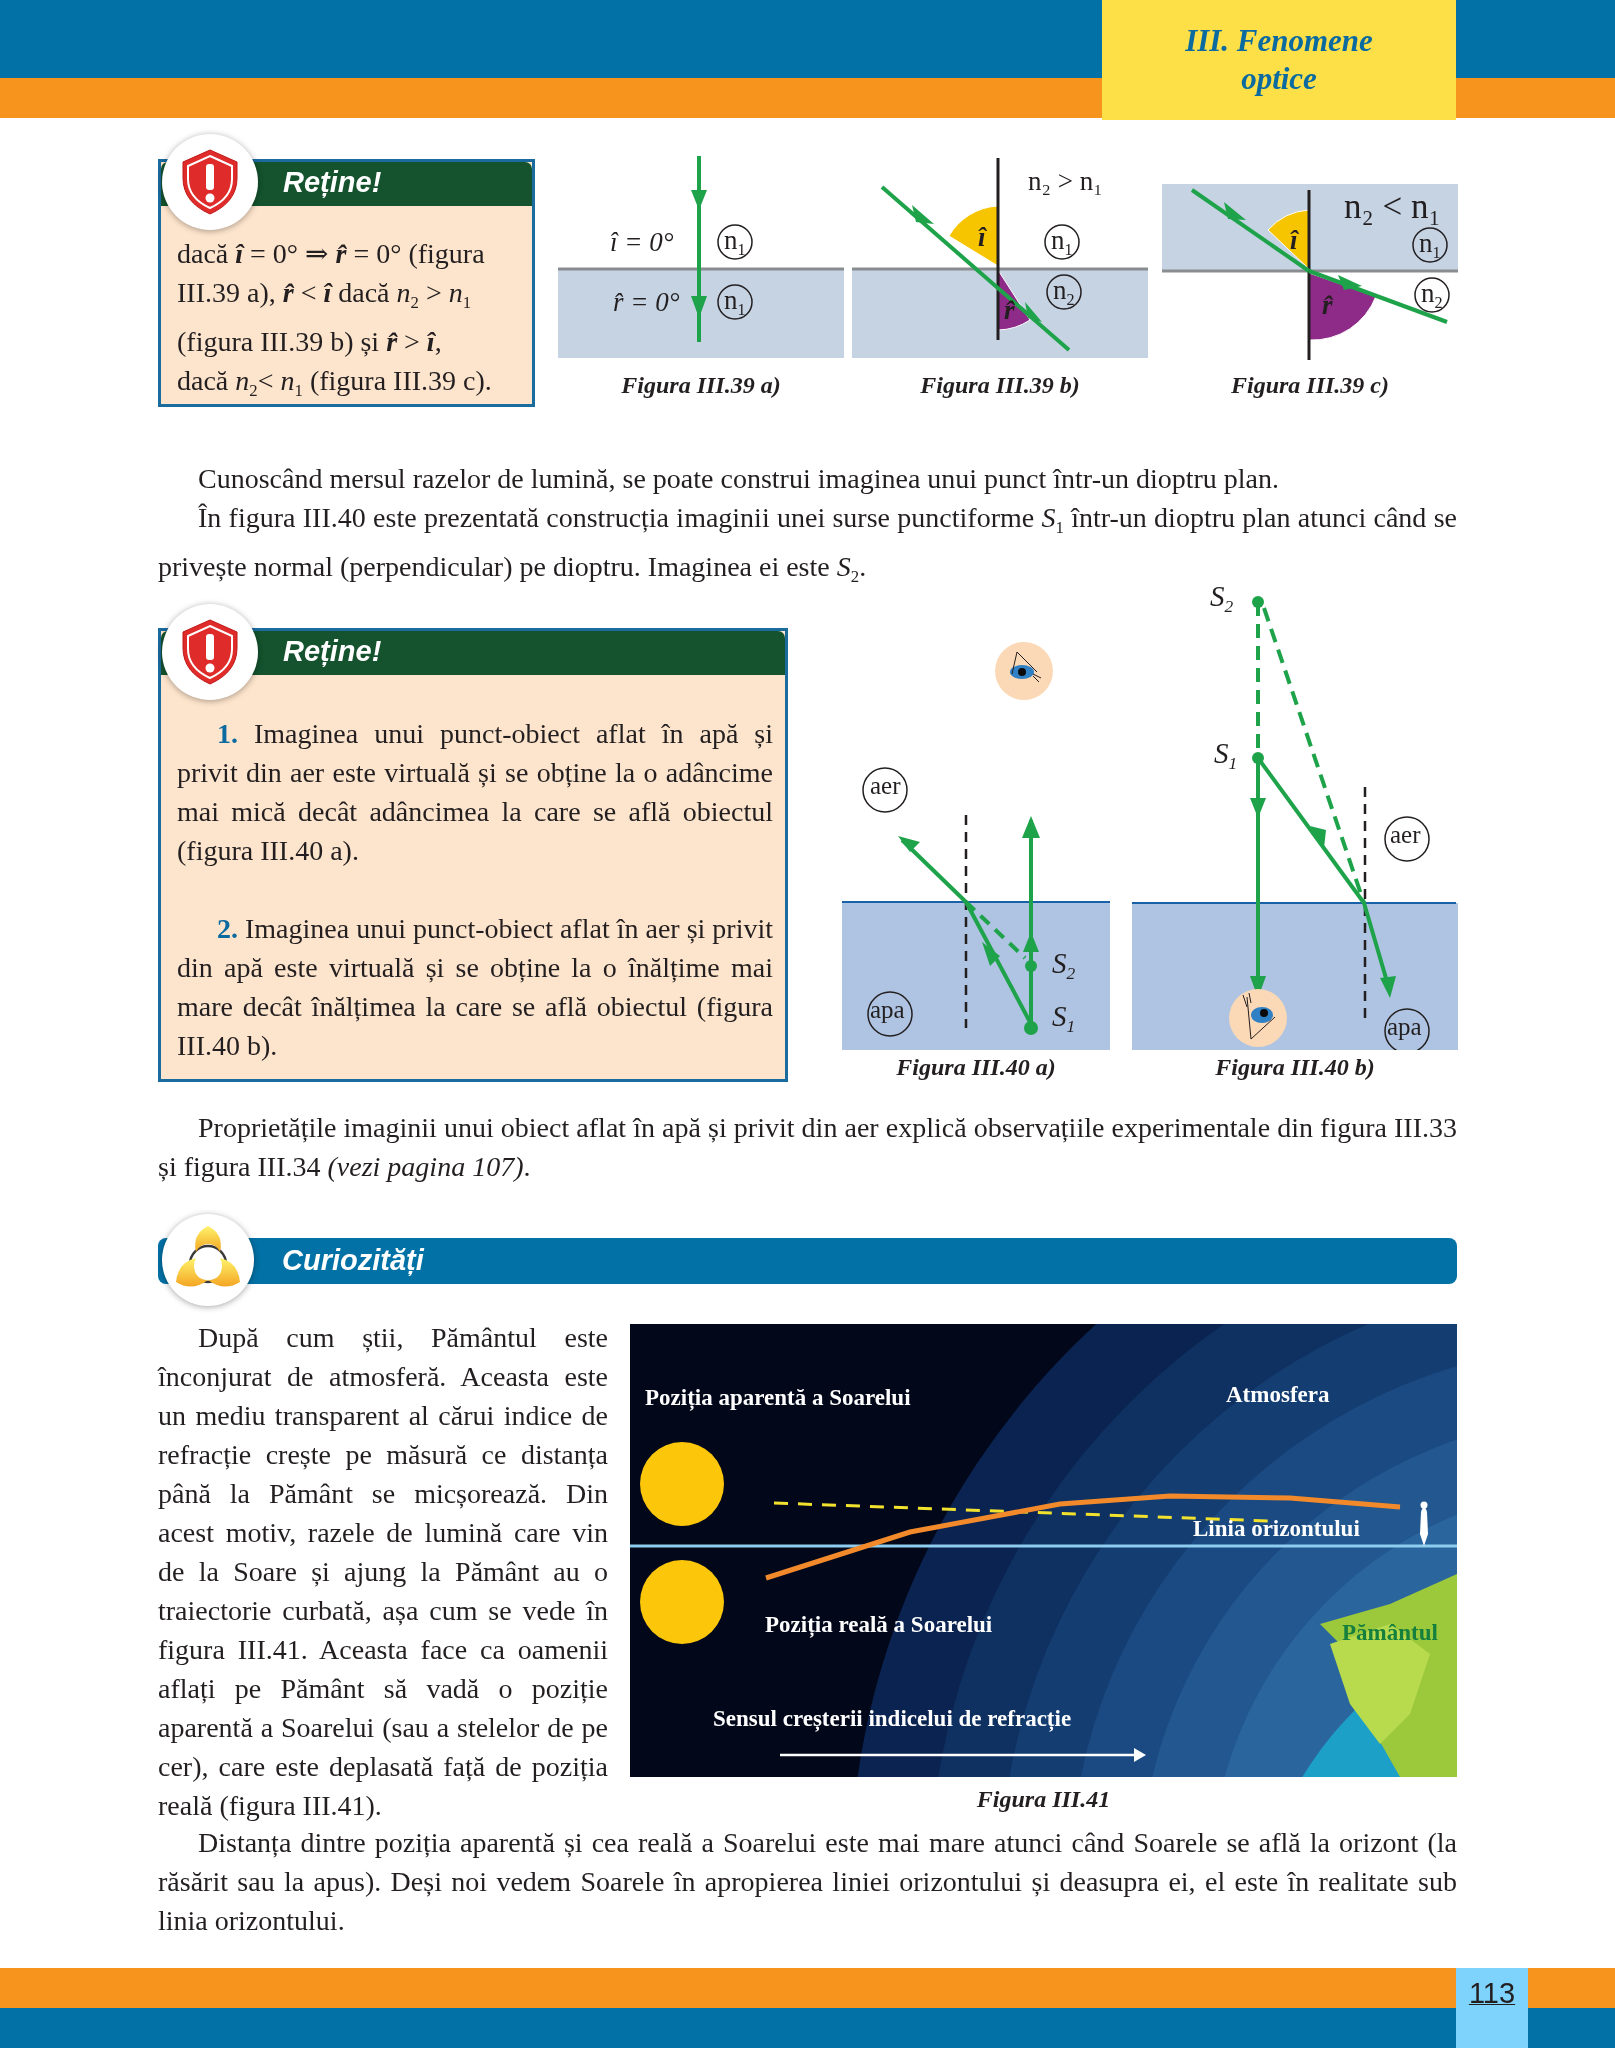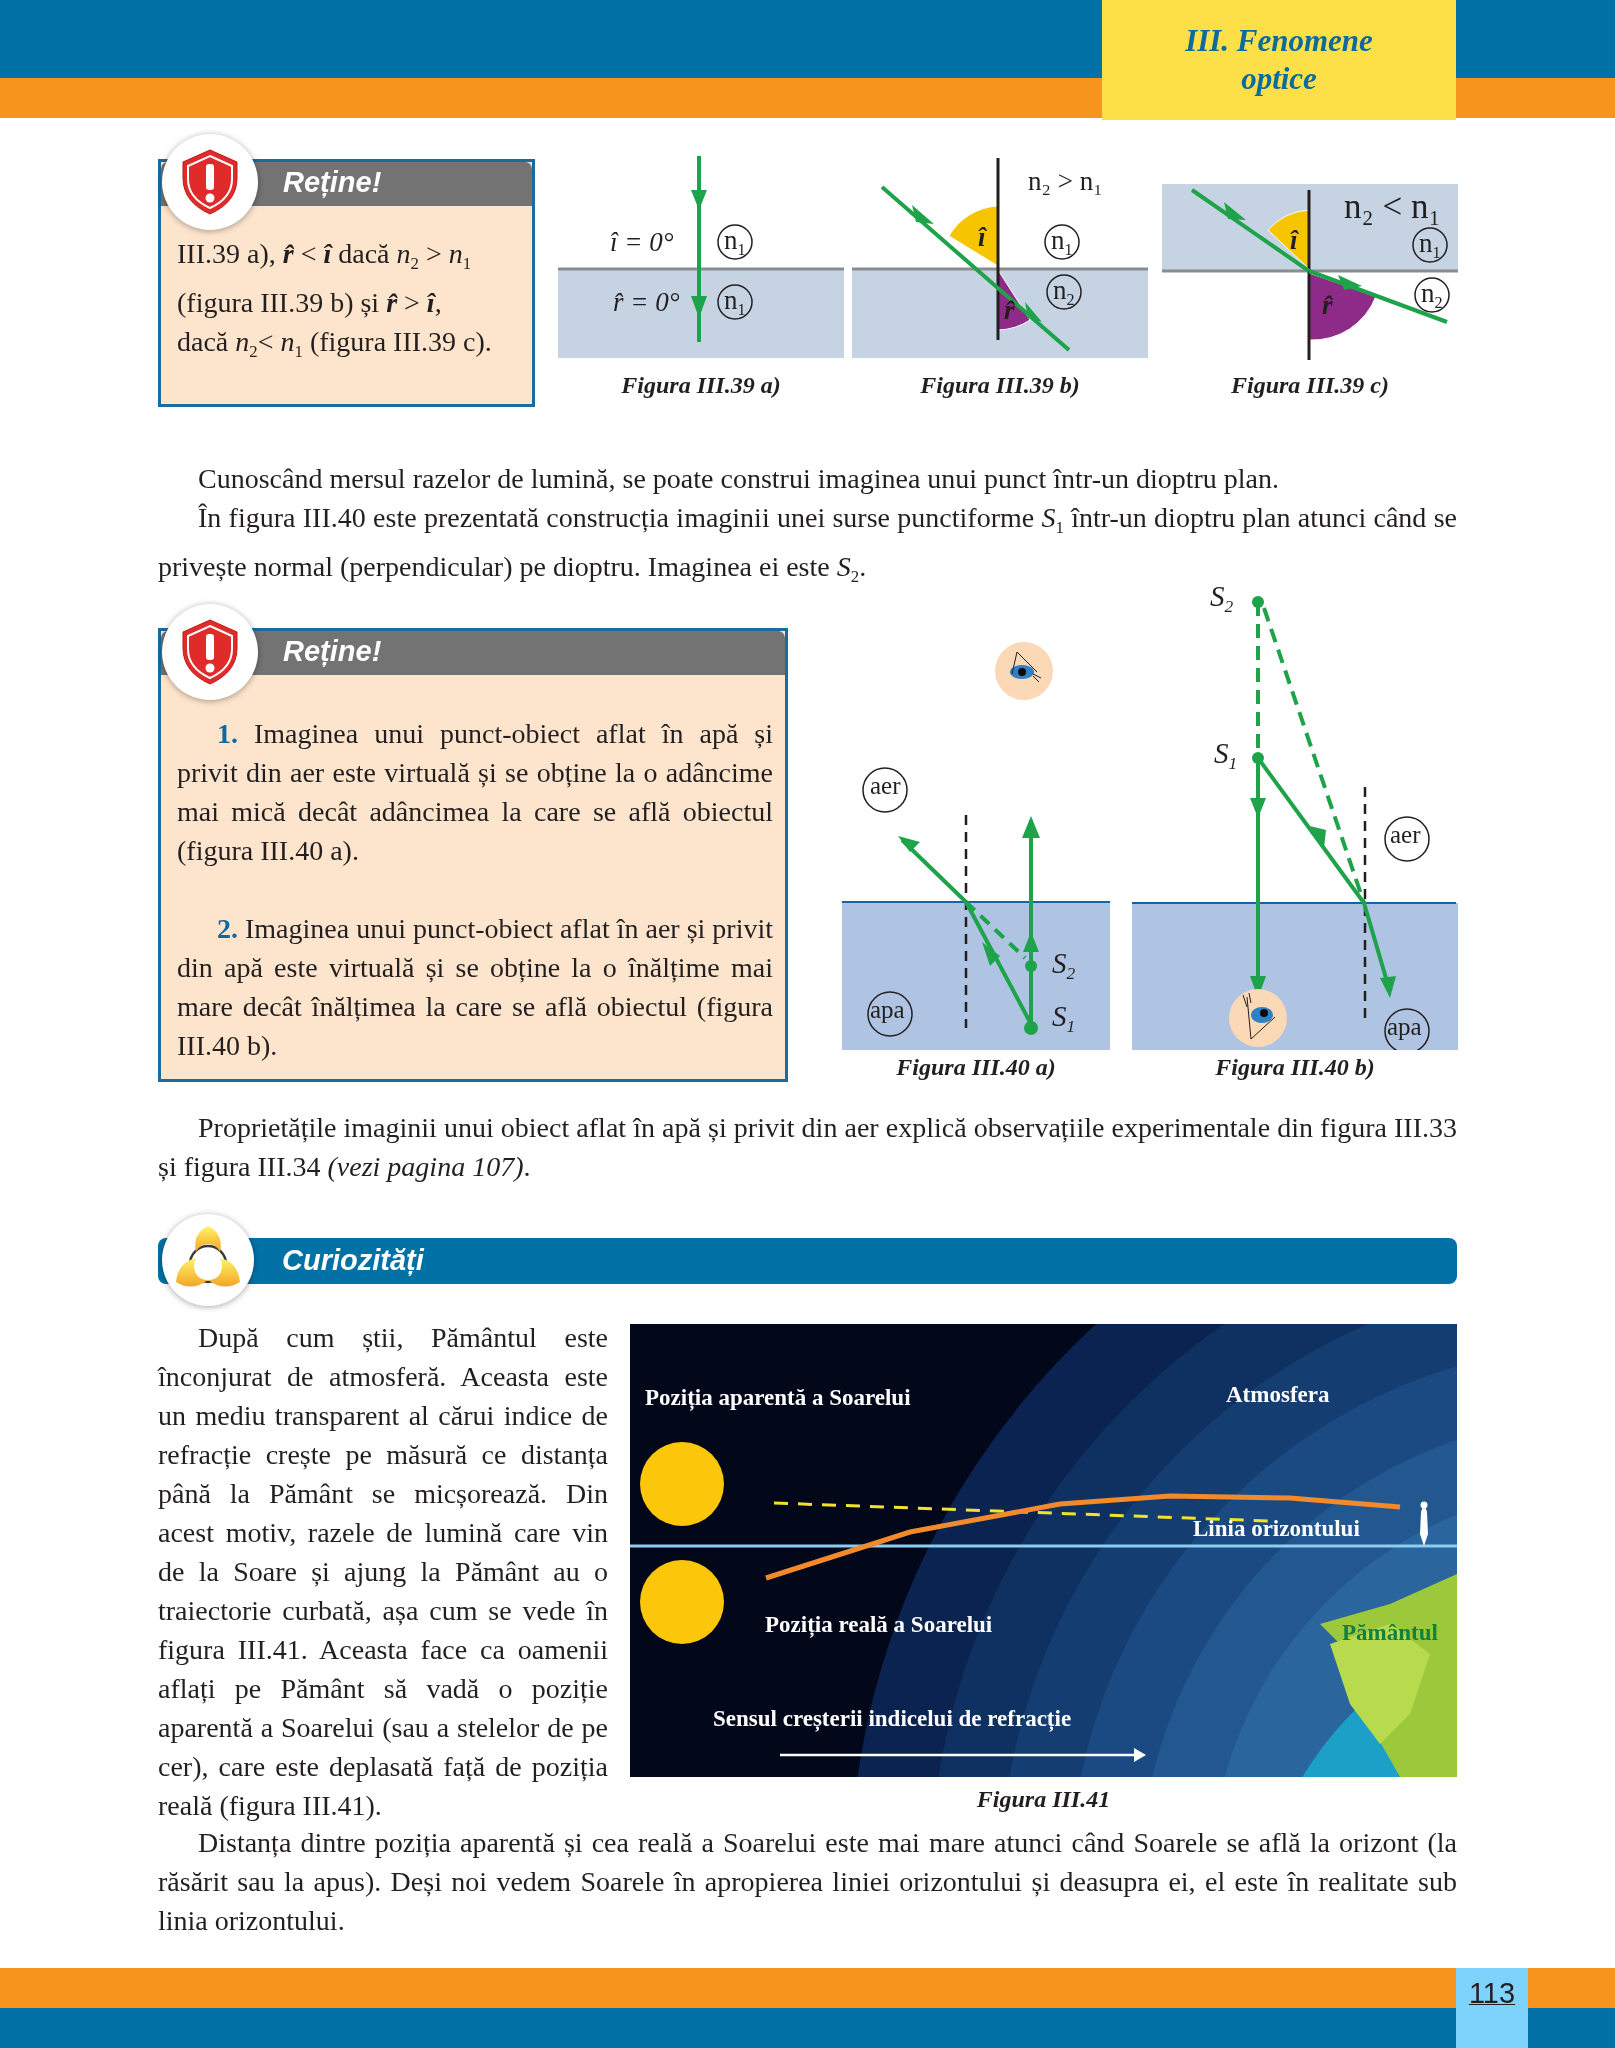"Reține!" .callout-header { background: #737373 -> #14532d }
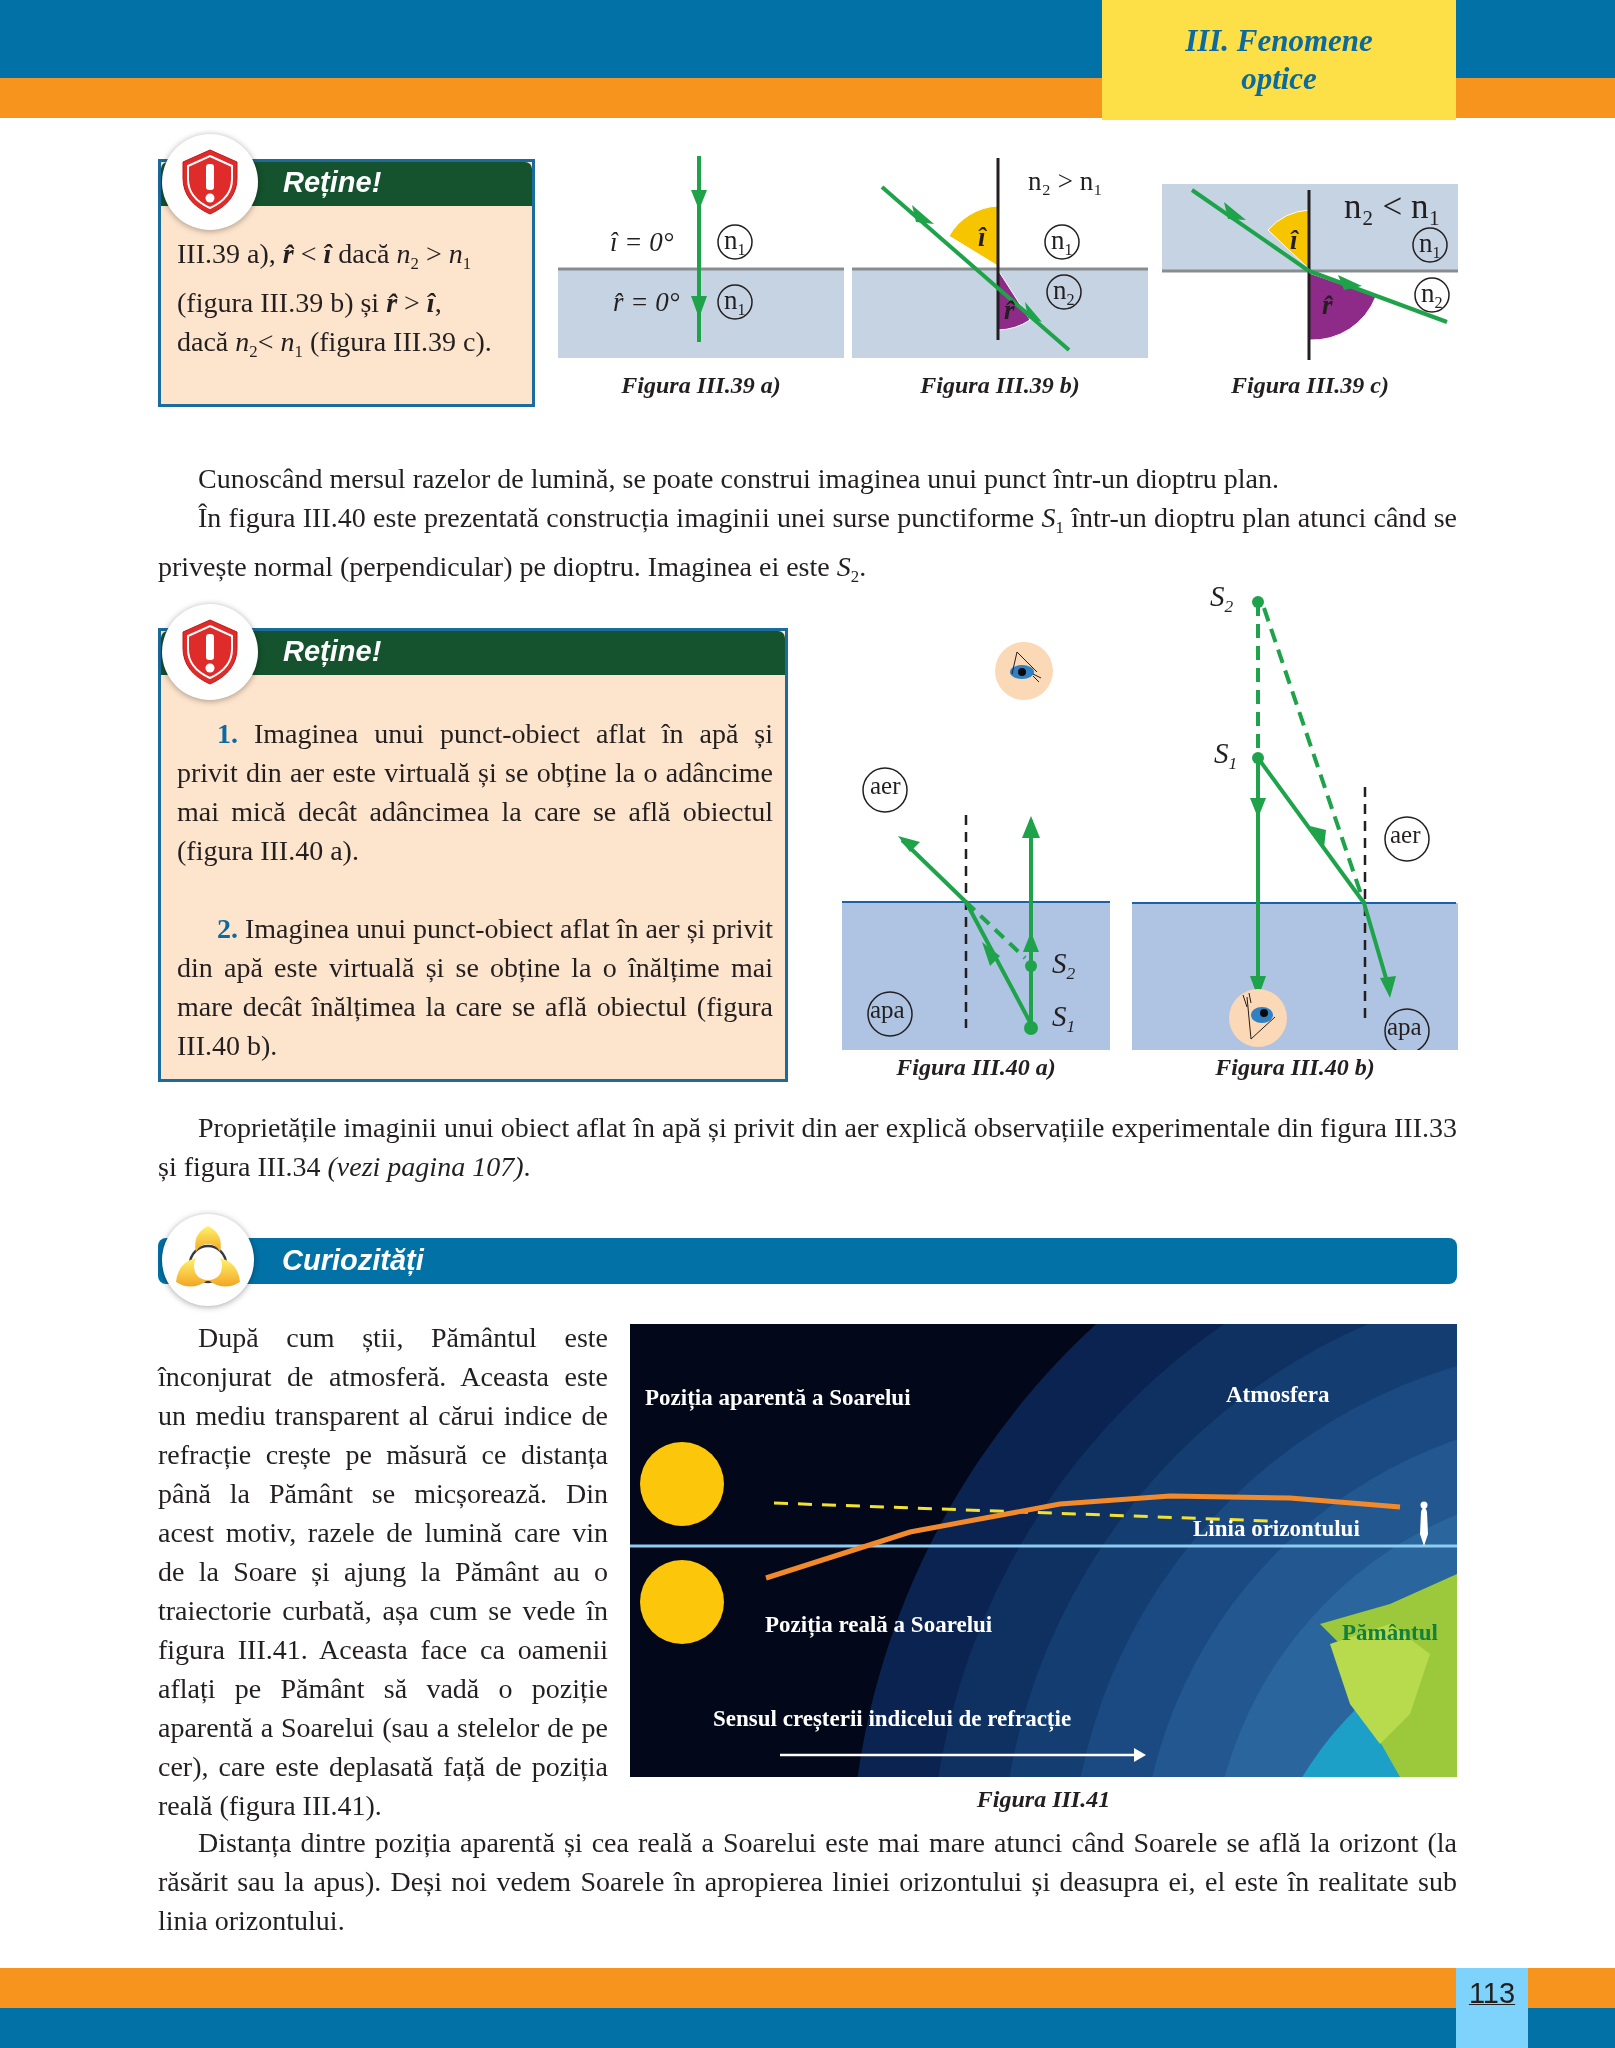"dacă î = 0° ⇒" div { html: none -> <div><span>dacă </span><span>î</span><span> = 0° ⇒ </span><span>r̂</span><span> = 0° (figura</span></div> }
